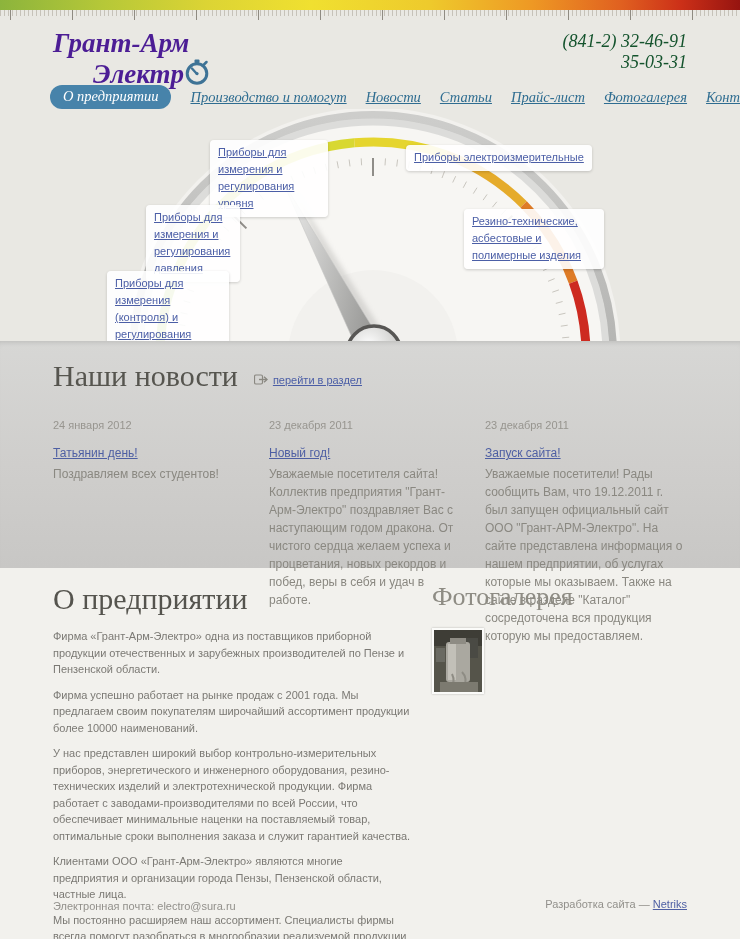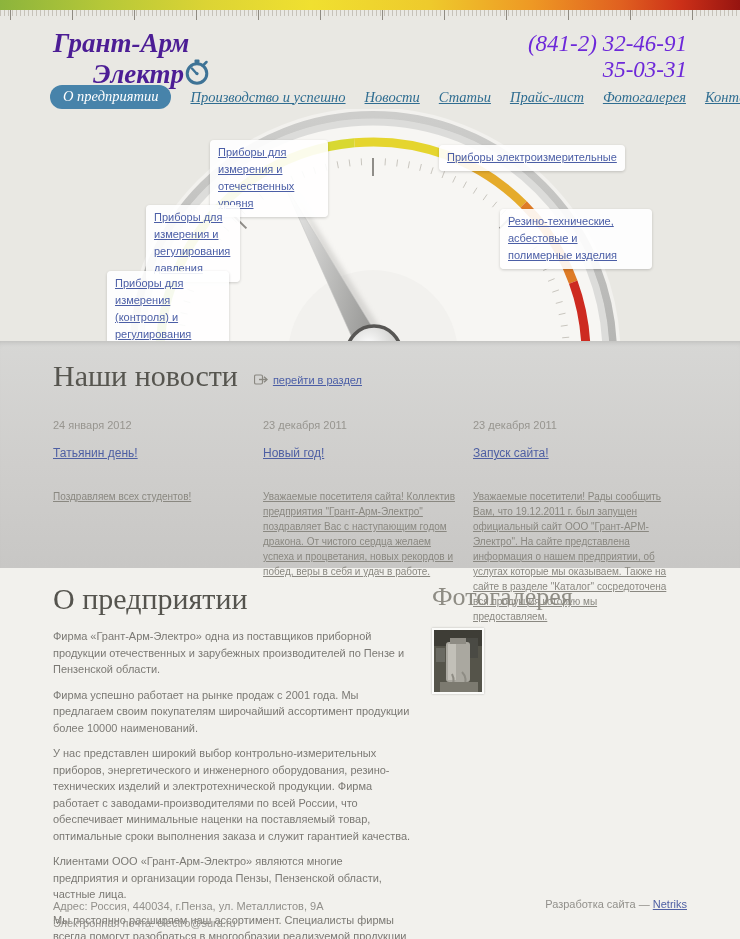"(841-2) 32-46-91" .phones { color: #6d28d9 -> #14532d; font-size: 23px -> 18px }
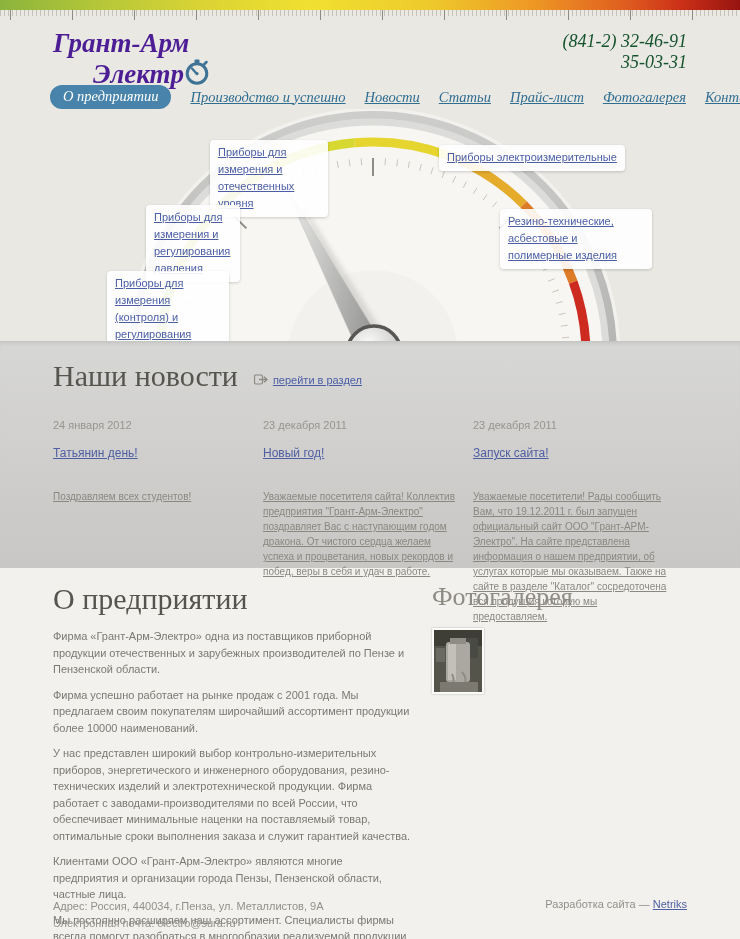"Производство и успешно" a { text: успешно -> помогут }
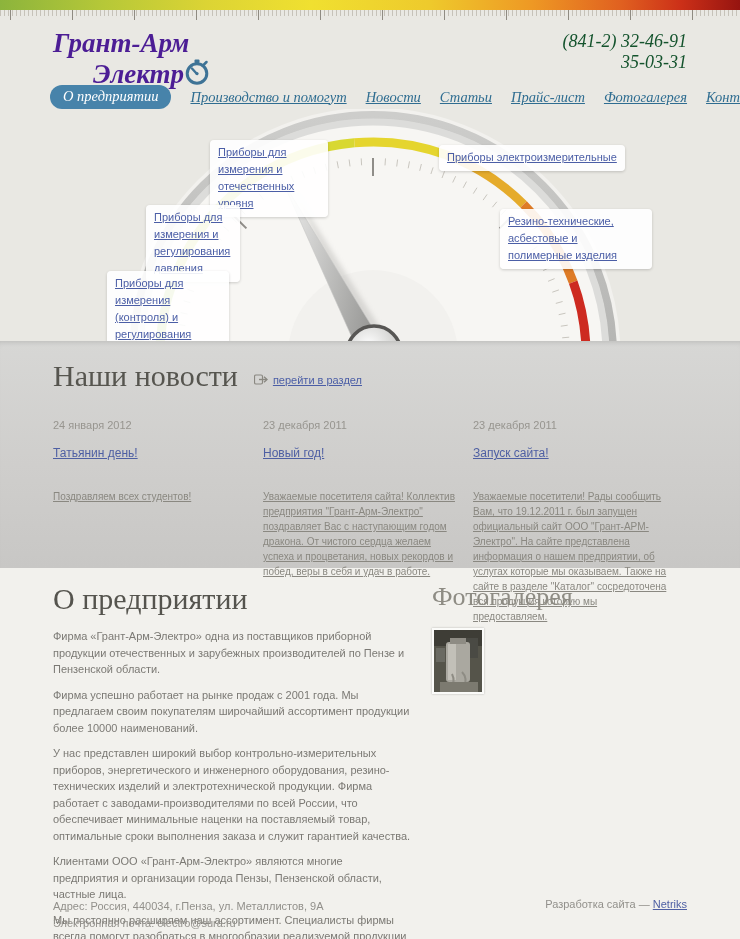"Приборы для измерения и отечественных" a { text: отечественных -> регулирования }
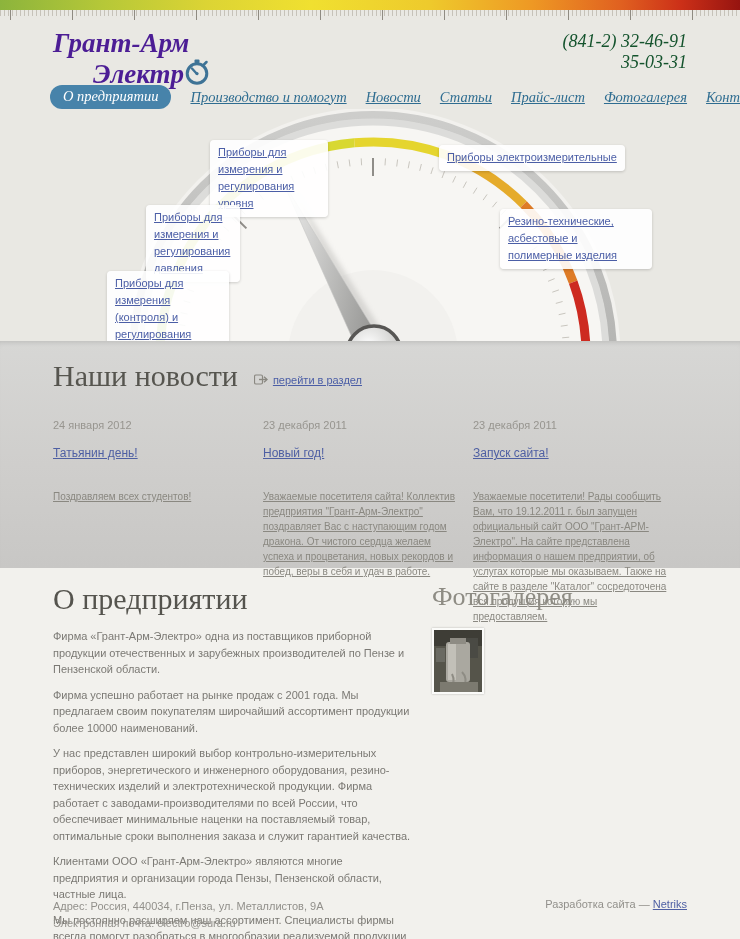"Приборы электроизмерительные" div.gauge-label { margin-left: 33px -> none }
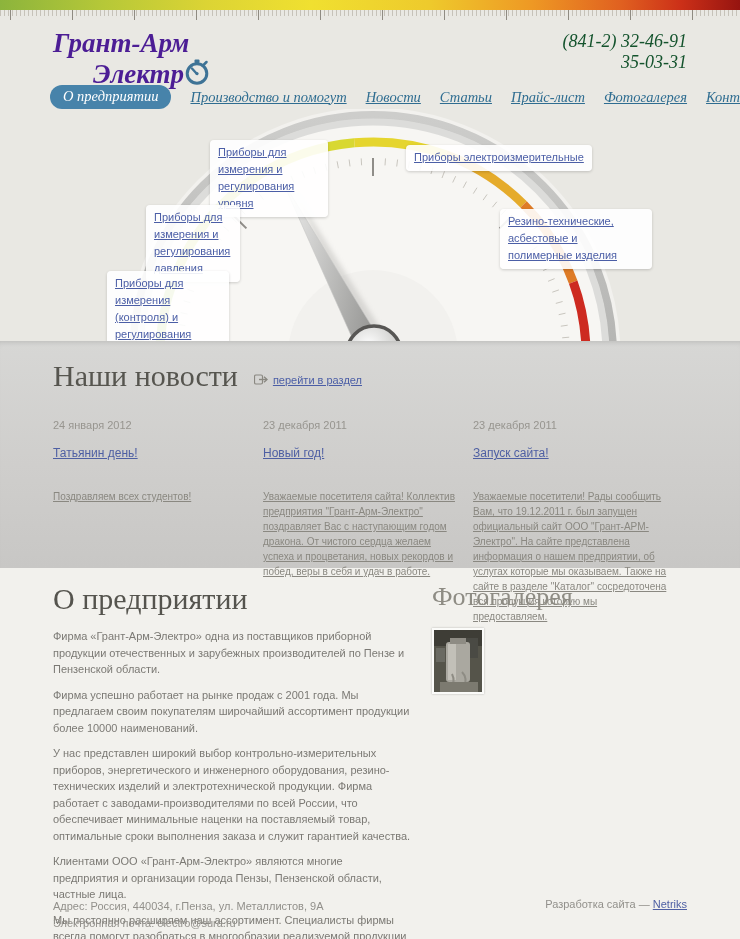"Резино-технические, асбестовые и" div.gauge-label { left: 500px -> 464px; width: 152px -> 140px }
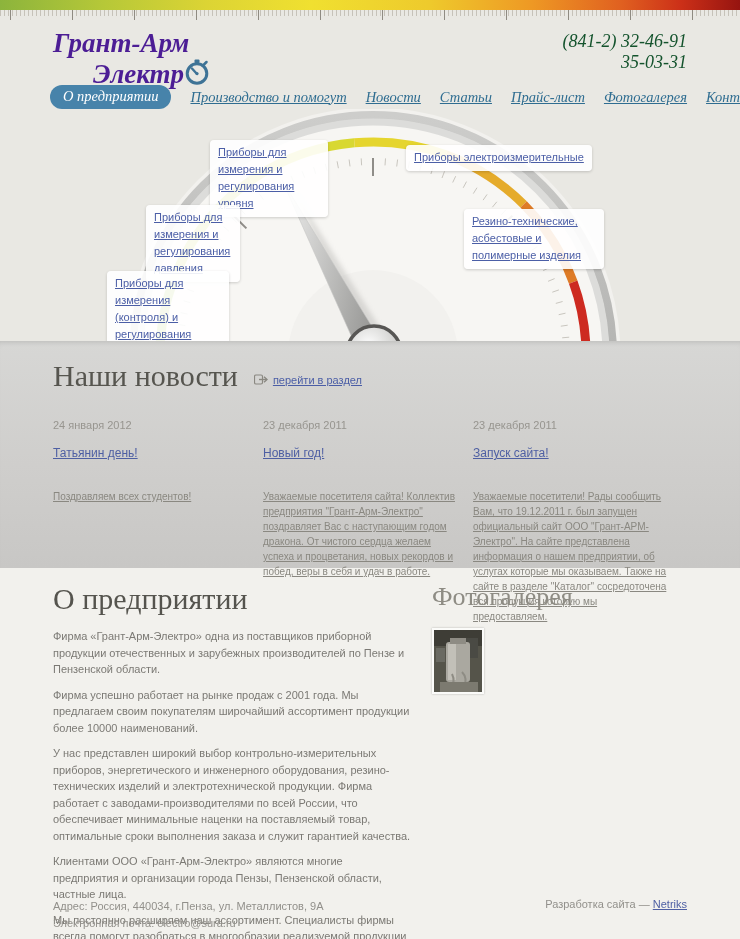"24 января 2012" .news-grid { column-gap: 10px -> 16px }
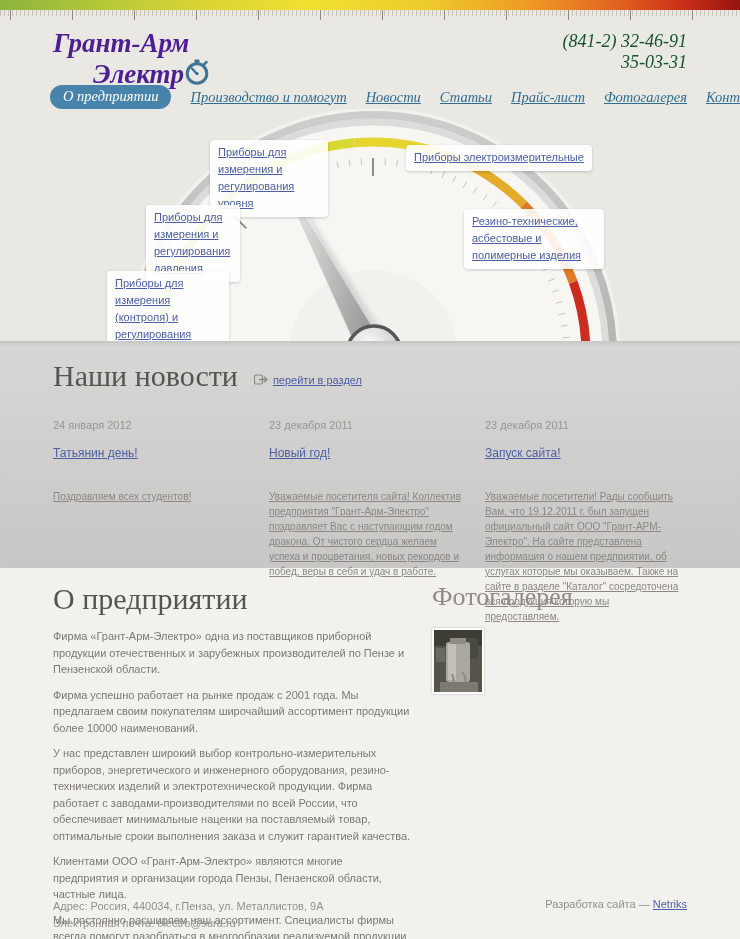"Поздравляем всех студентов!" .news-item-text { font-size: 10px -> 12px; margin-top: 28px -> 4px; text-decoration: underline -> none }
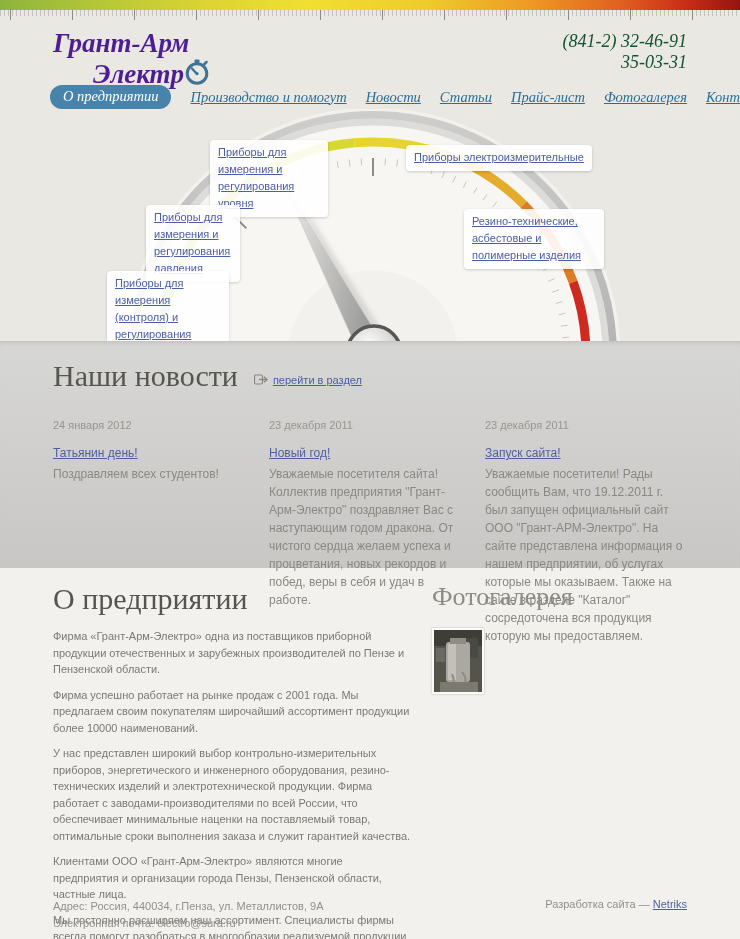"Адрес: Россия, 440034, г.Пенза, ул." div { html: <div>Адрес: Россия, 440034, г.Пенза, ул. Металлистов, 9А</div> -> none }
